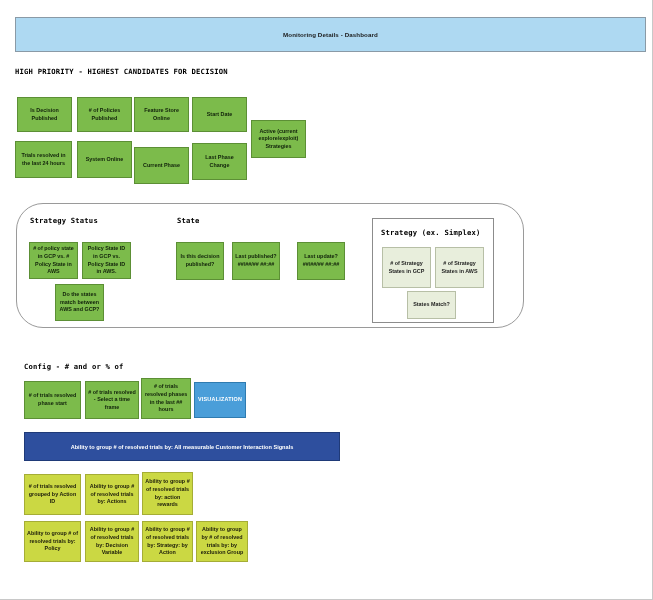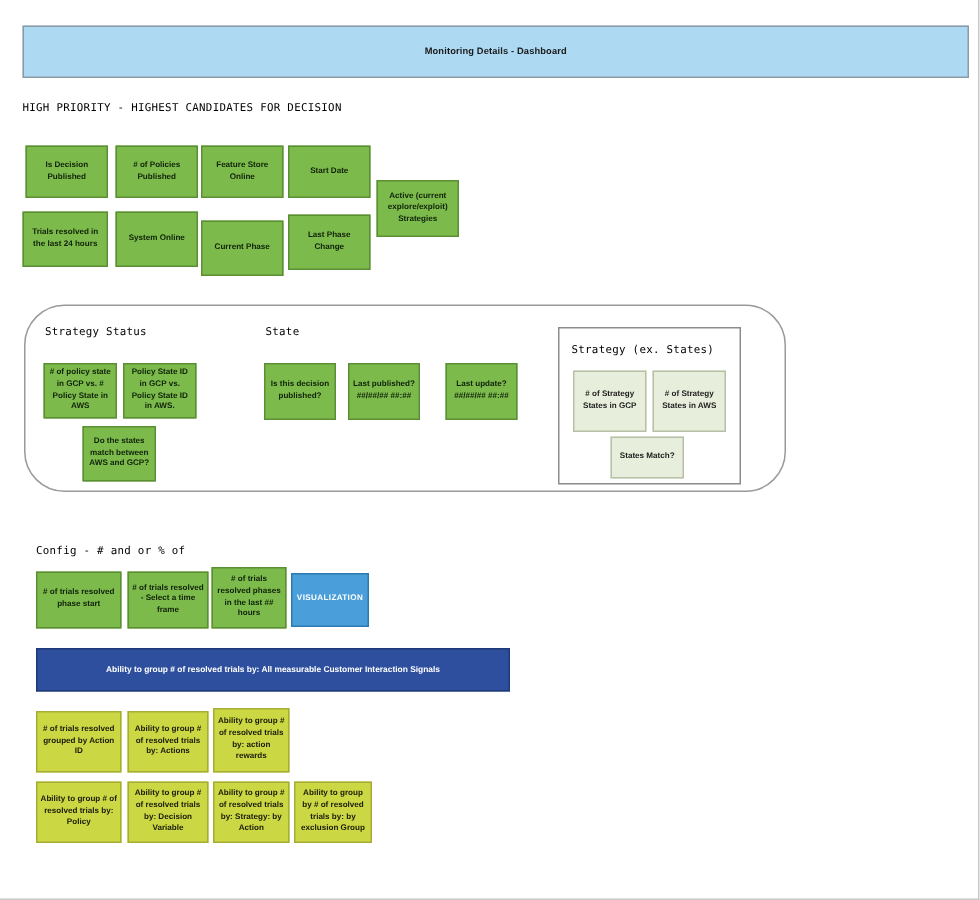"HIGH PRIORITY - HIGHEST CANDIDATES" .mono-heading { font-weight: normal -> bold }
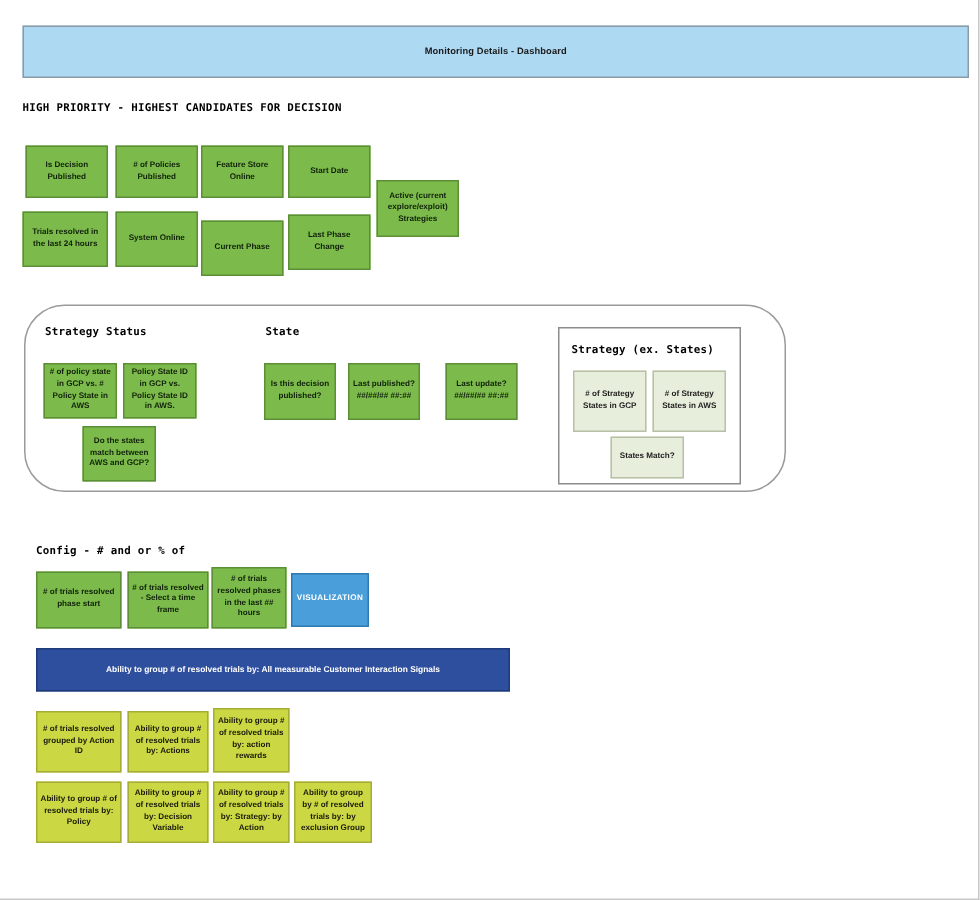"Strategy (ex. States)" div.mono-heading { text: States -> Simplex }
